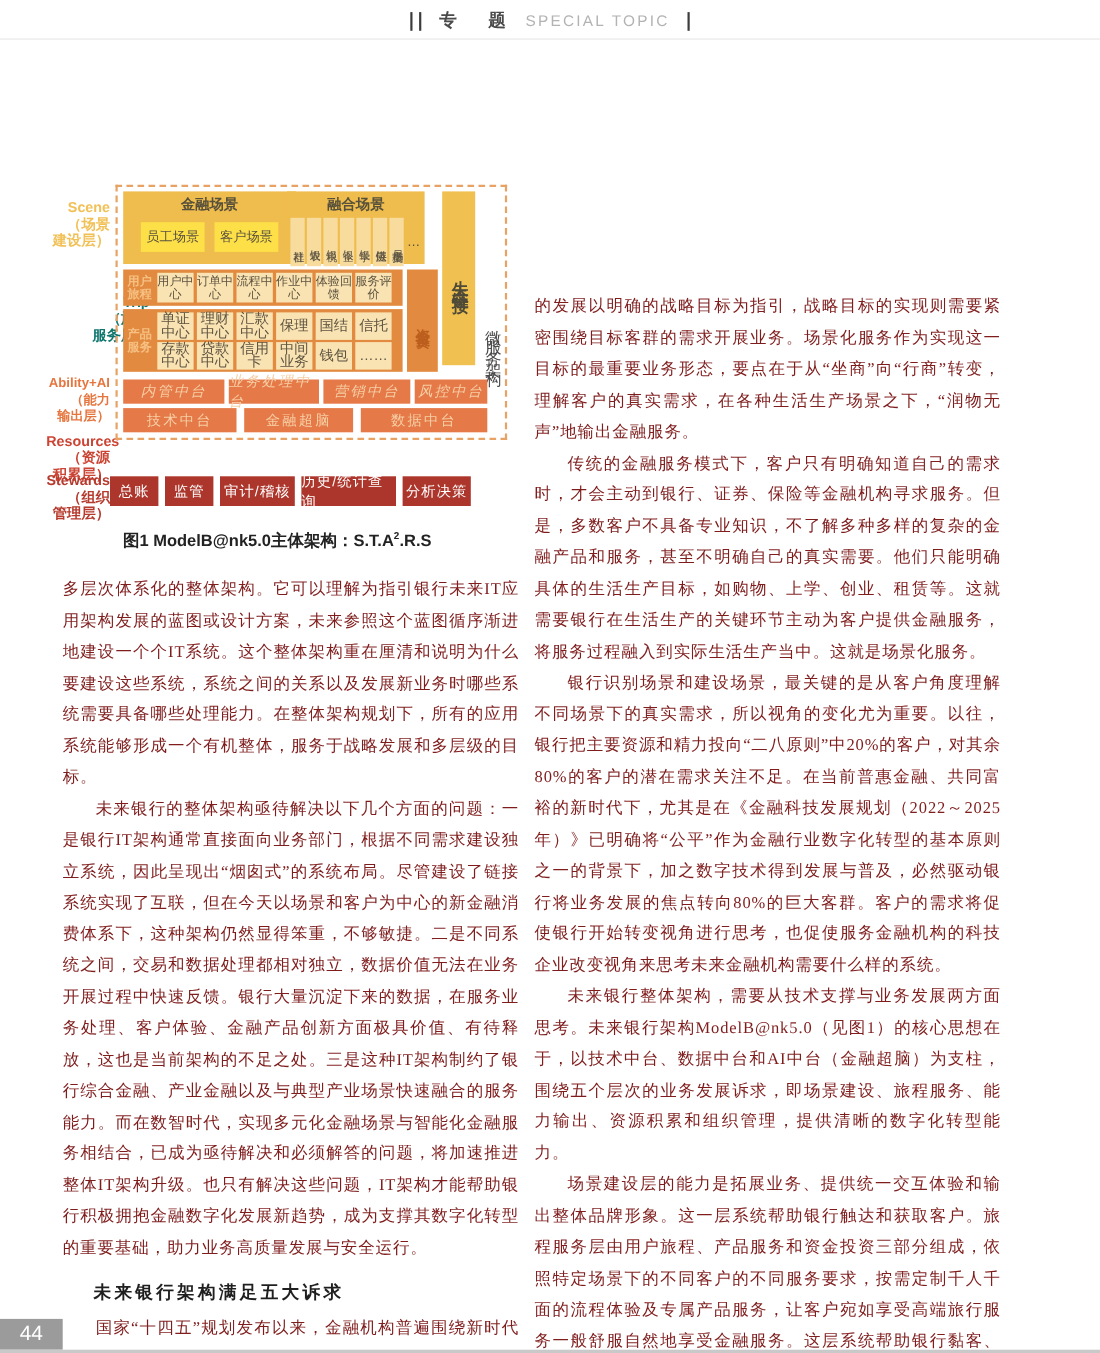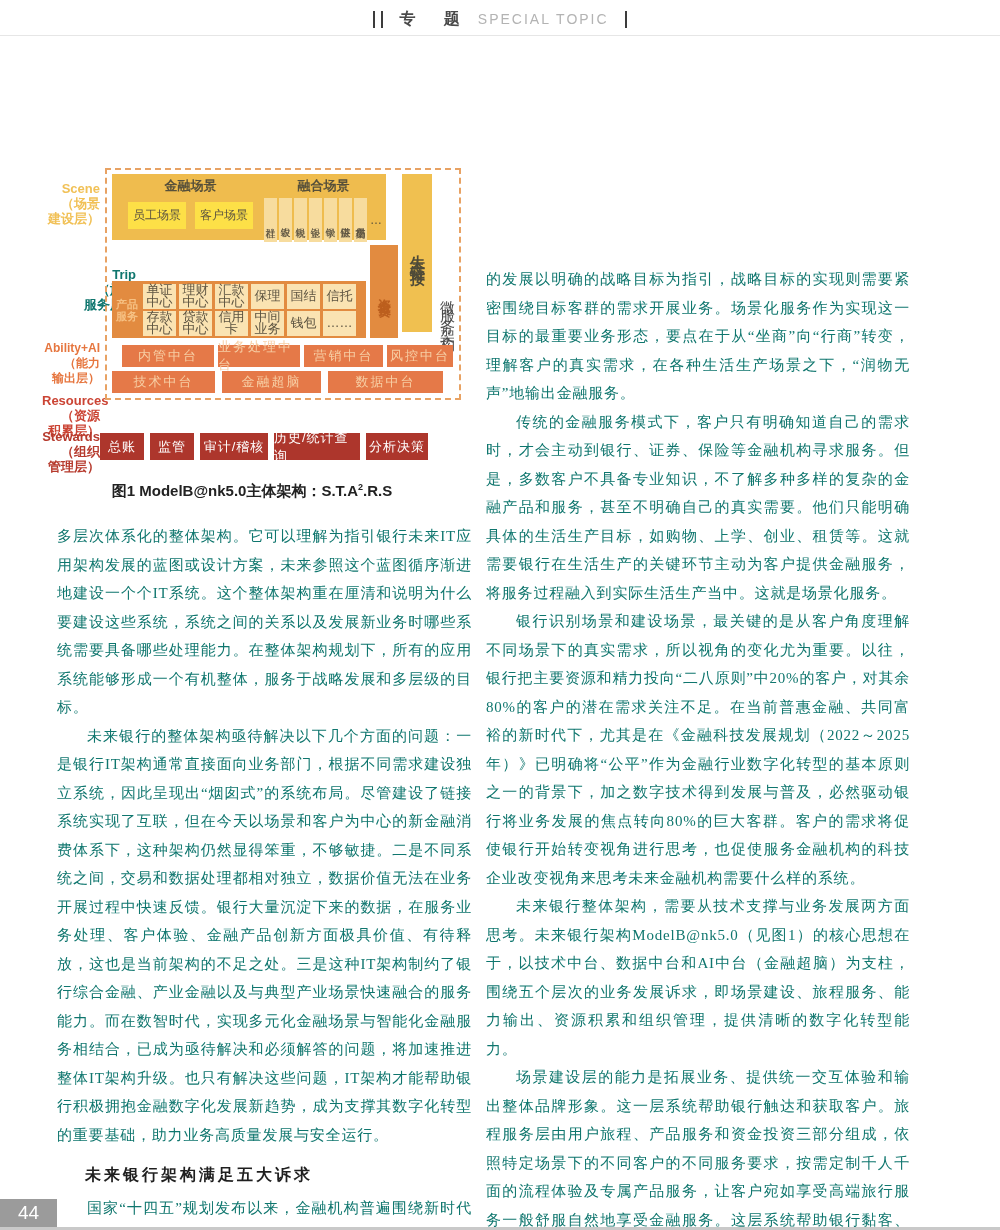"用户旅程" div.trip-journey { html: none -> <div> <span>用户旅程</span> <span>用户中心</span> <span>订单中心</span> <span>流程中心</span> <span>作业中心</span> <span>体验回馈</span> <span>服务评价</span> </div> }
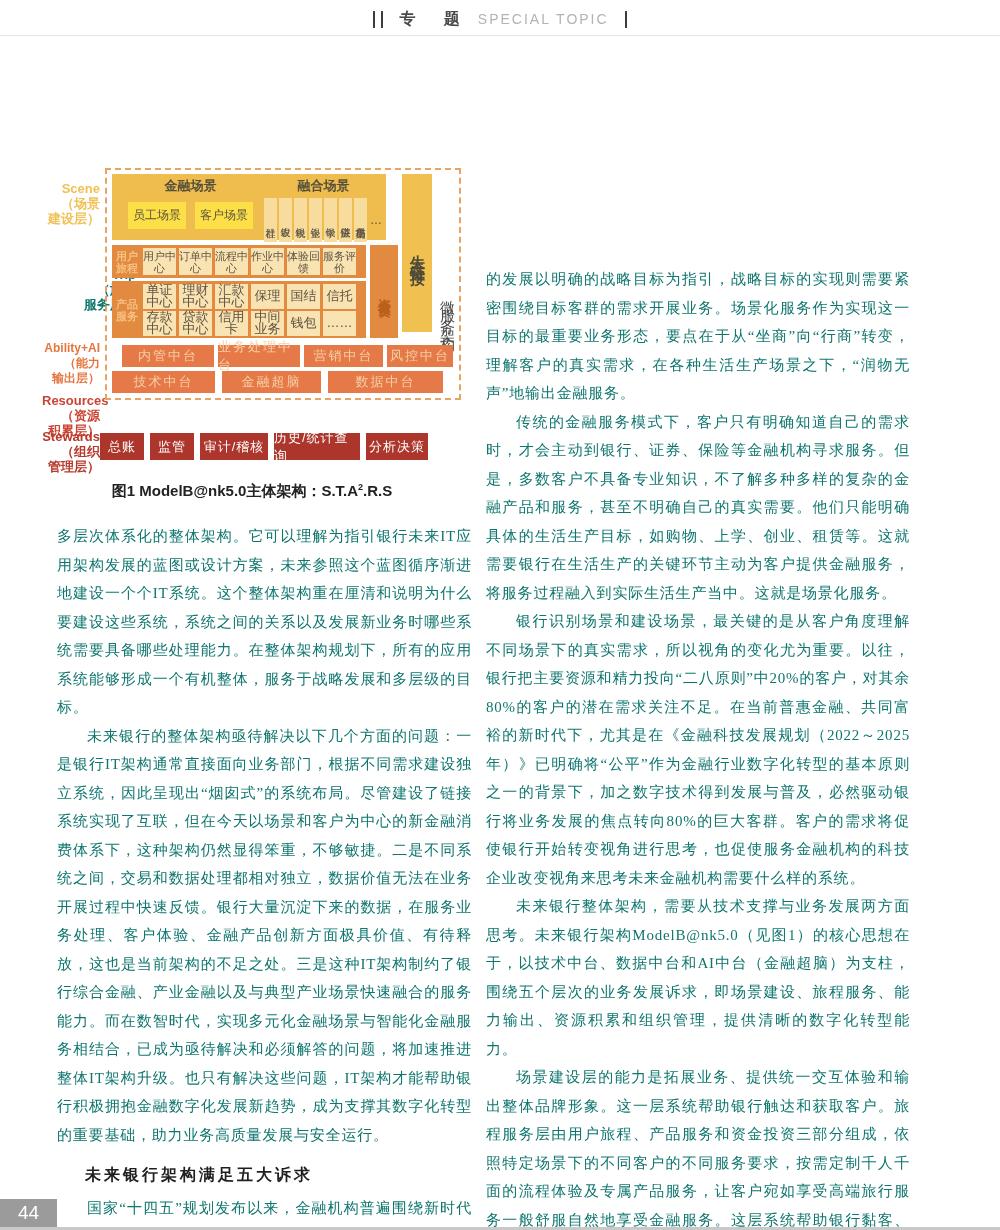"的发展以明确的战略目标为指引，战略目标的实现则需要紧密围绕目标客群的需求开展业务" .body-text p { color: #0f766e -> #7f1d1d }
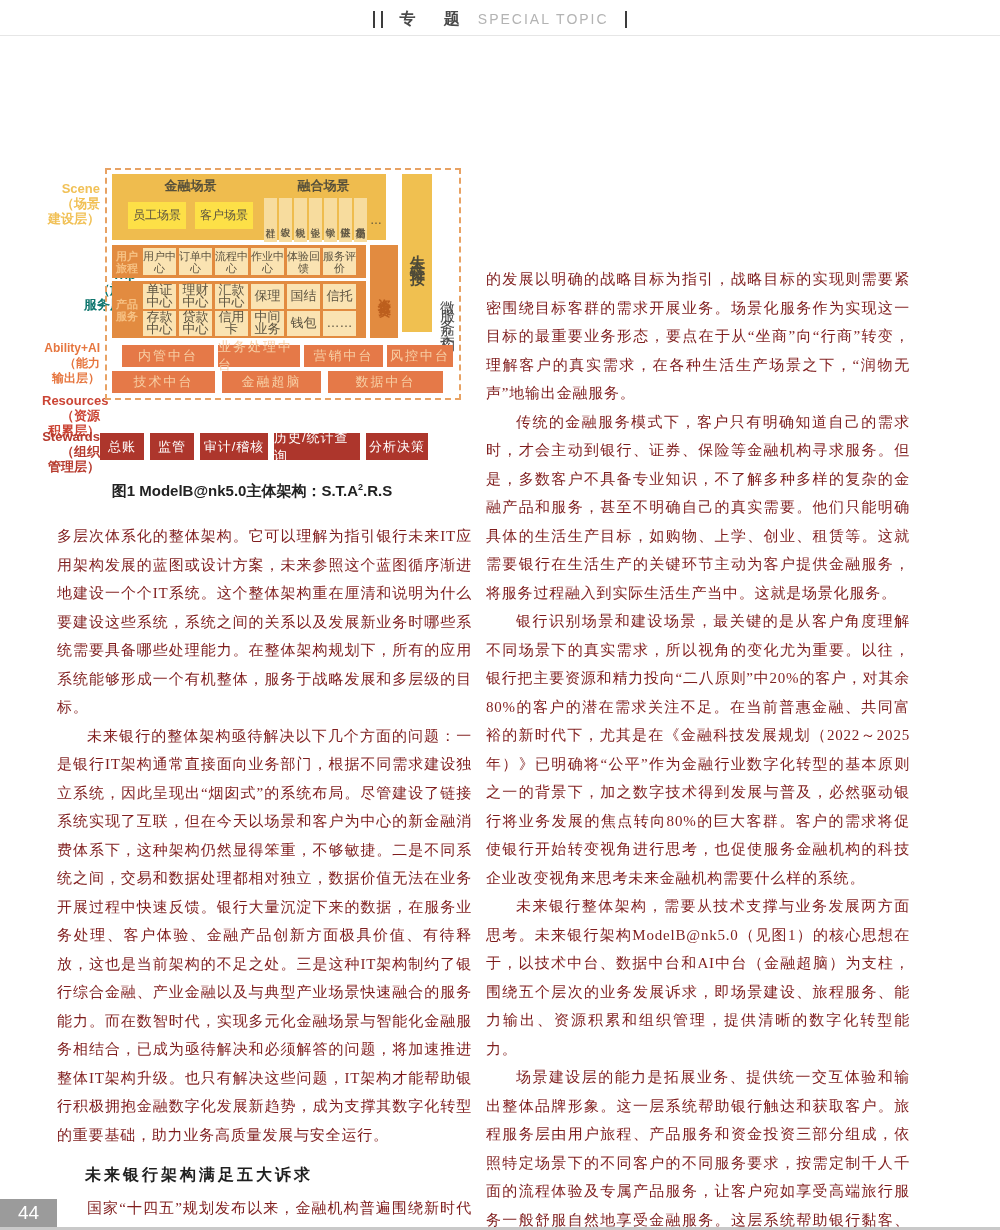"内管中台" .ability-row1 { font-style: none -> italic; left: 80px -> 70px }
